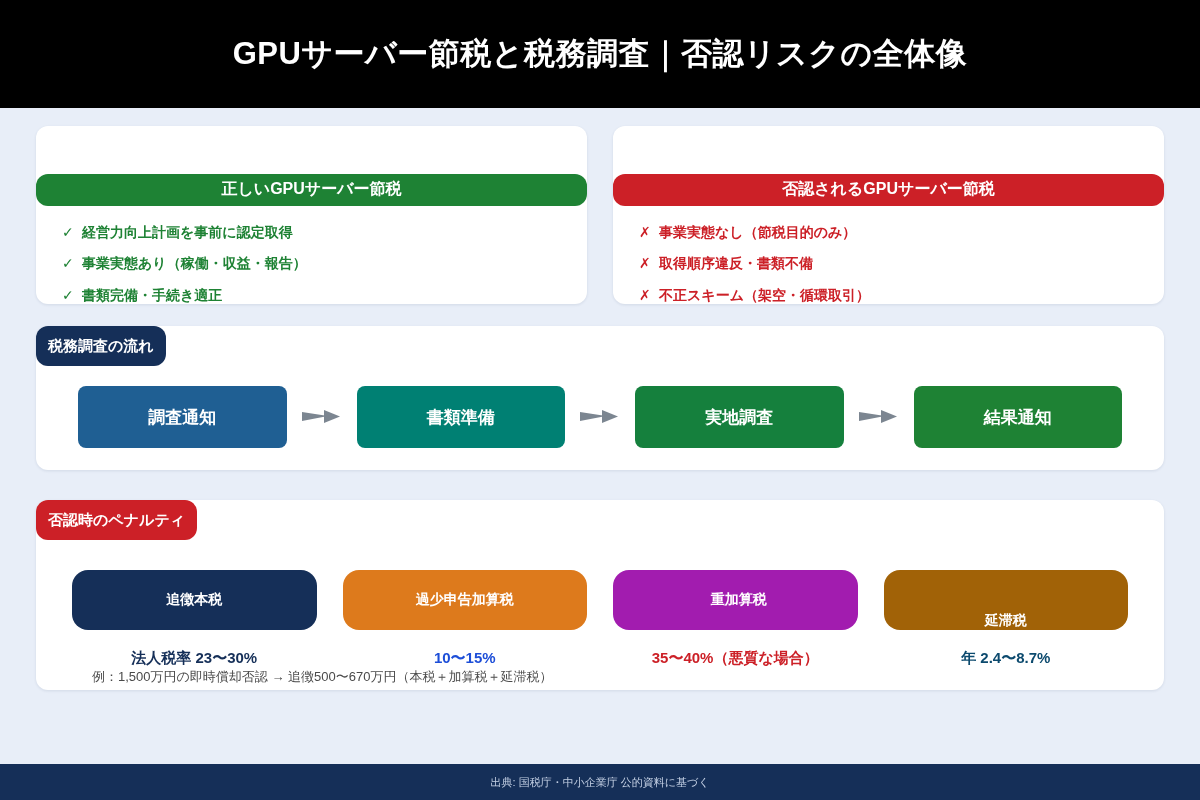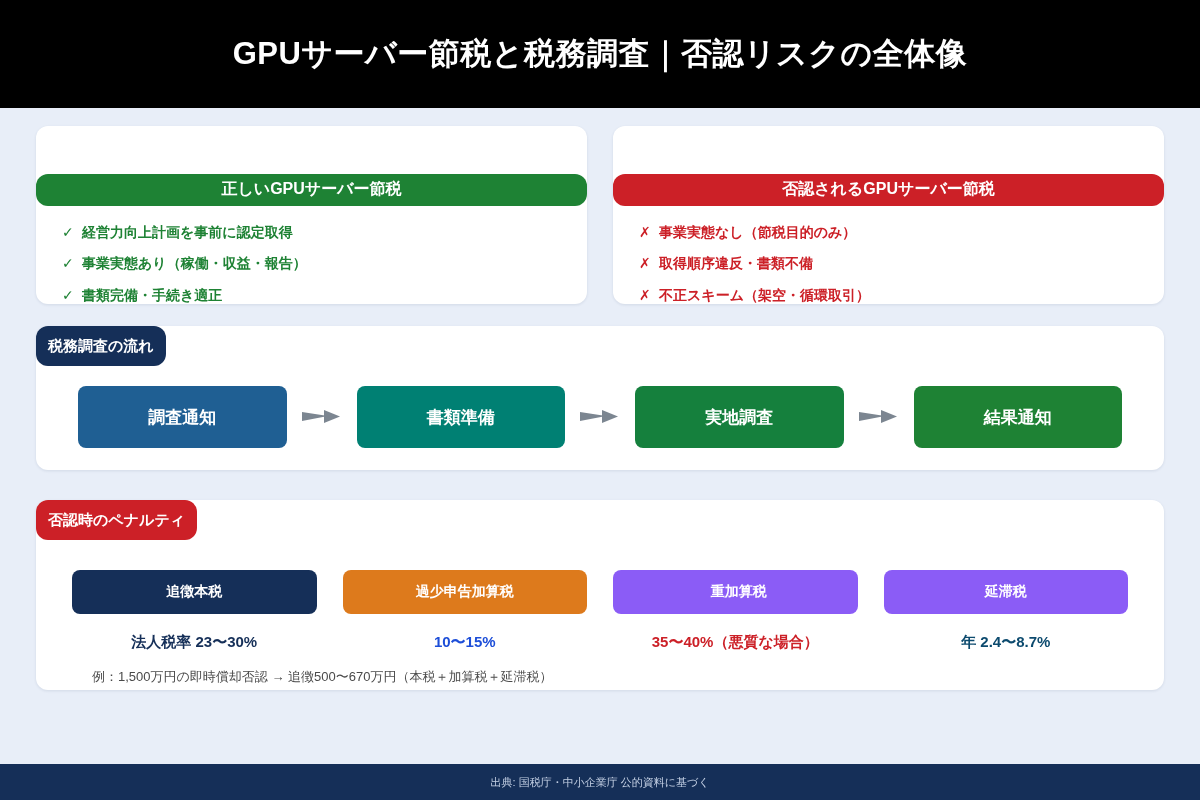"追徴本税" .penalty-head { border-radius: 8px -> 16px; height: 44px -> 60px }
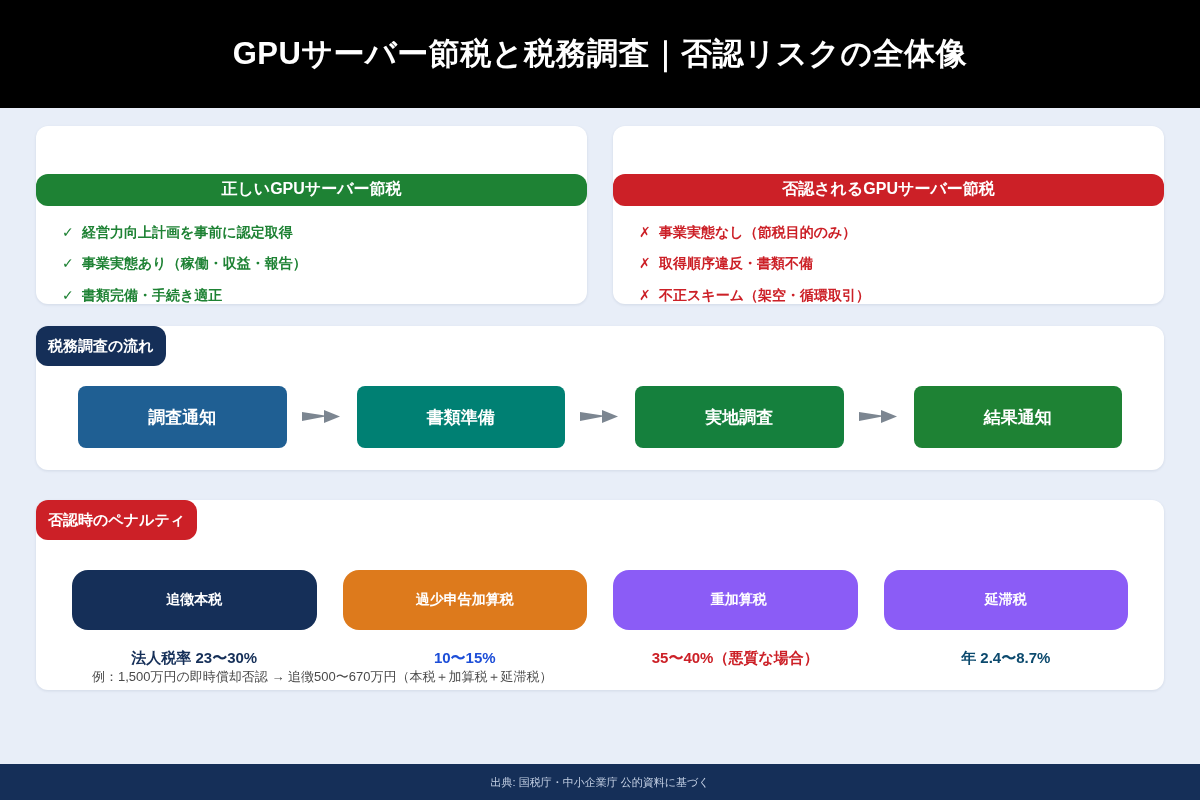"重加算税" div.penalty-head { background: #8b5cf6 -> #a21caf }
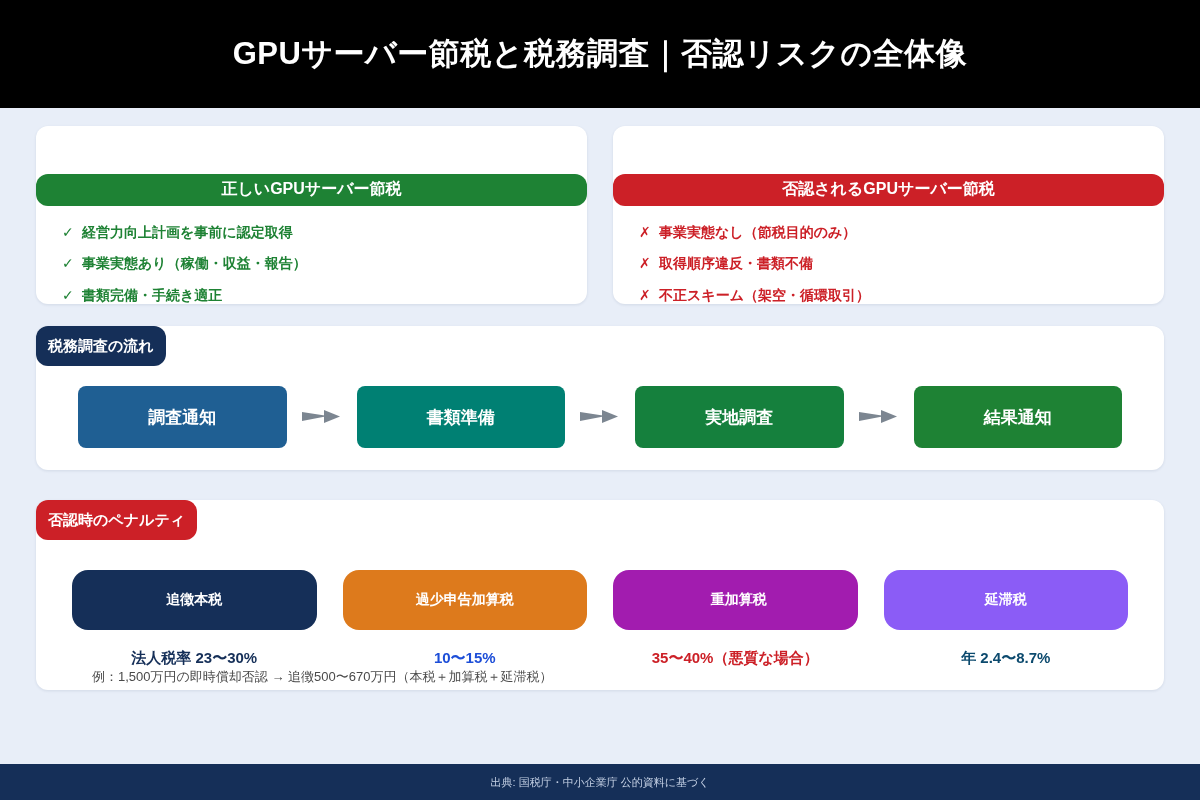"延滞税" div.penalty-head { align-items: none -> flex-end; background: #8b5cf6 -> #a16207 }
